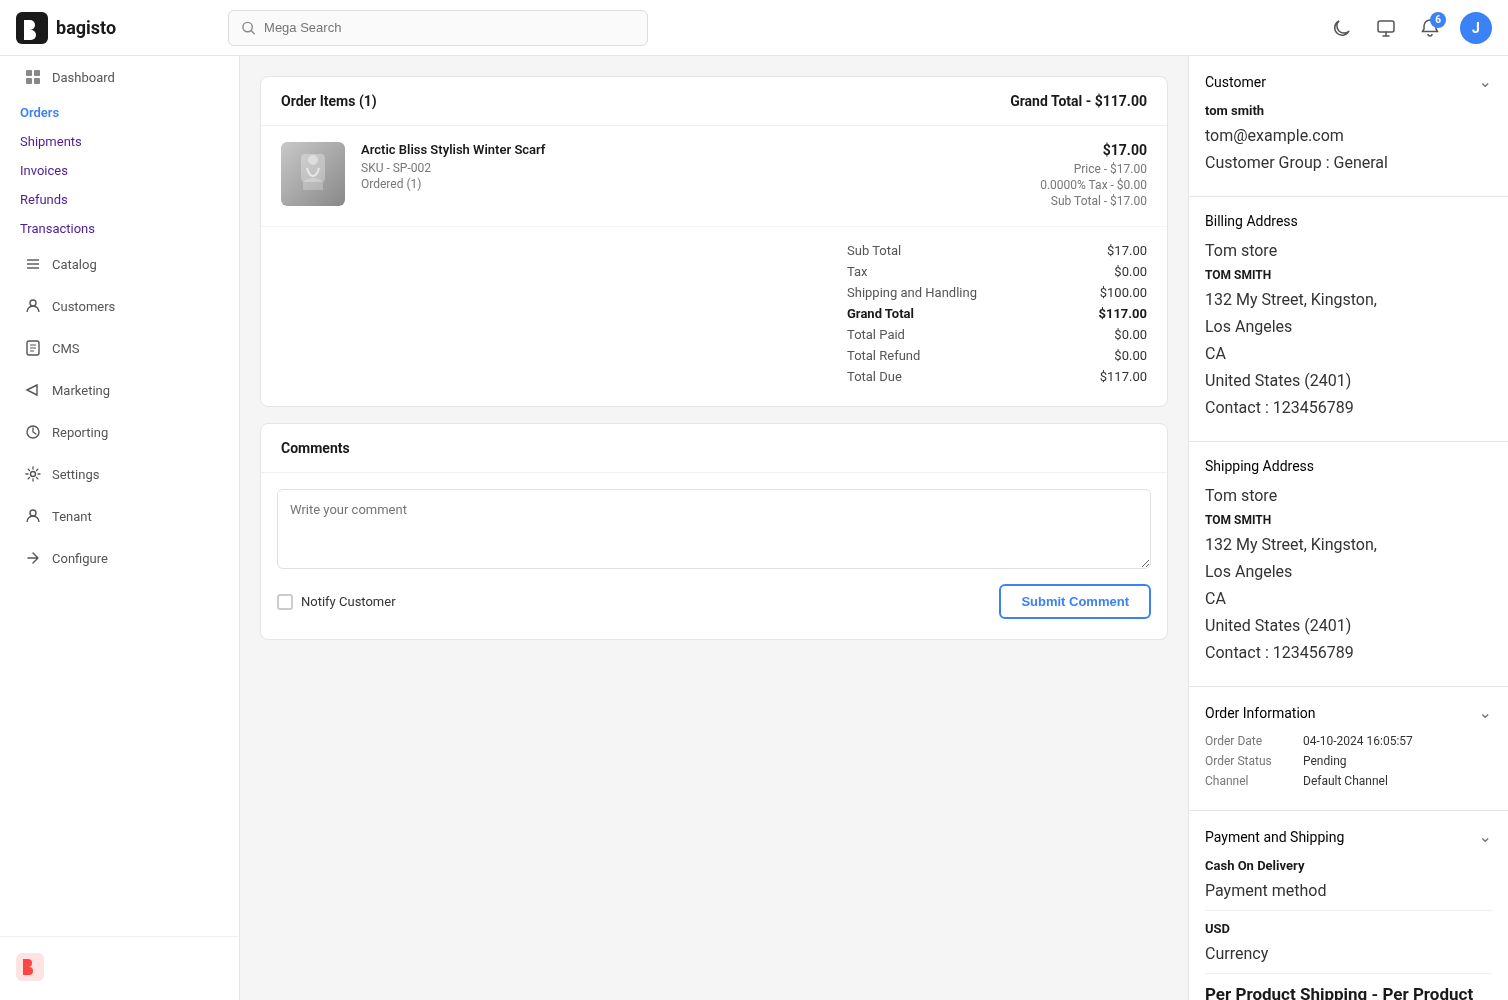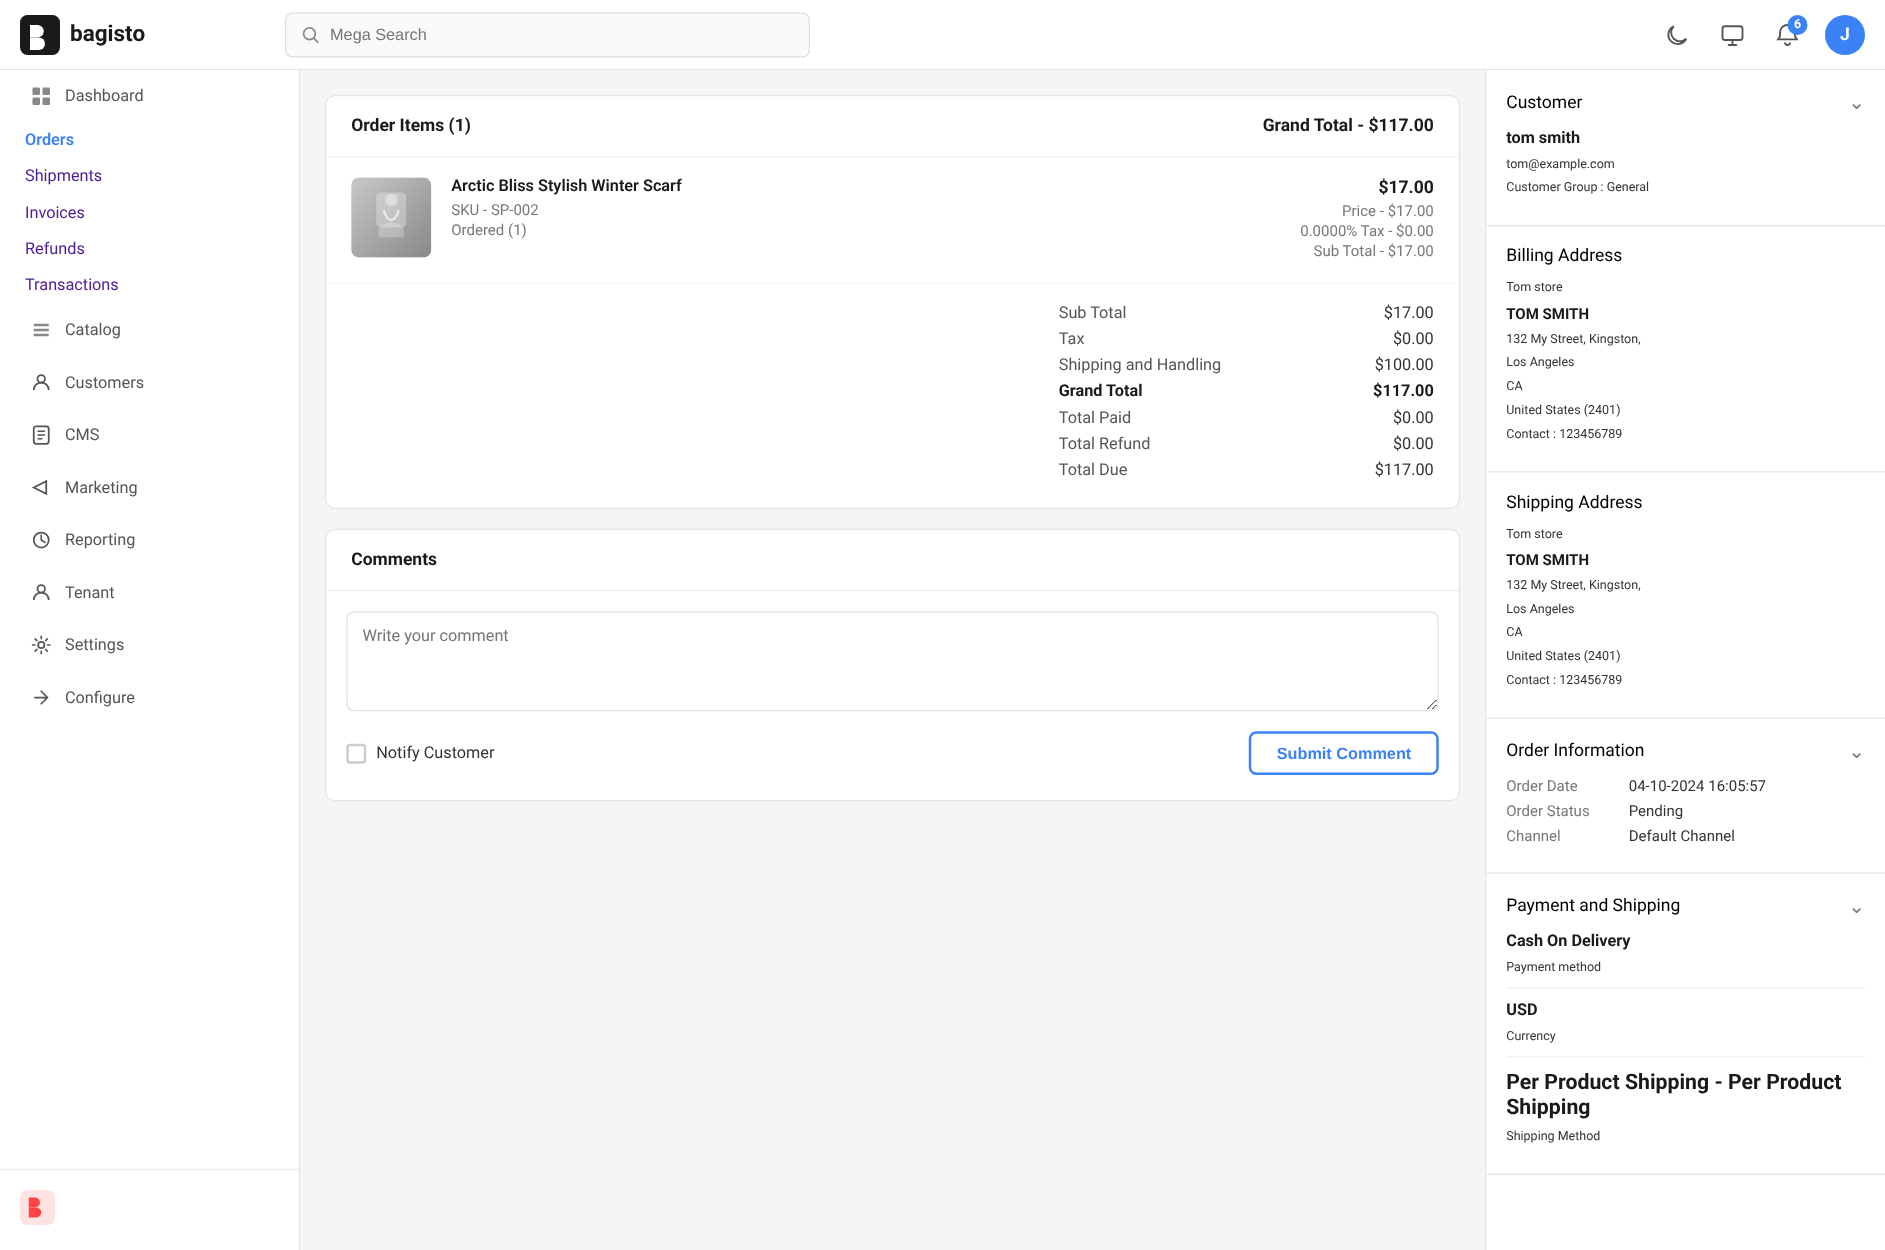"tom@example.com" .rp-value.small { font-size: 10px -> 16px }
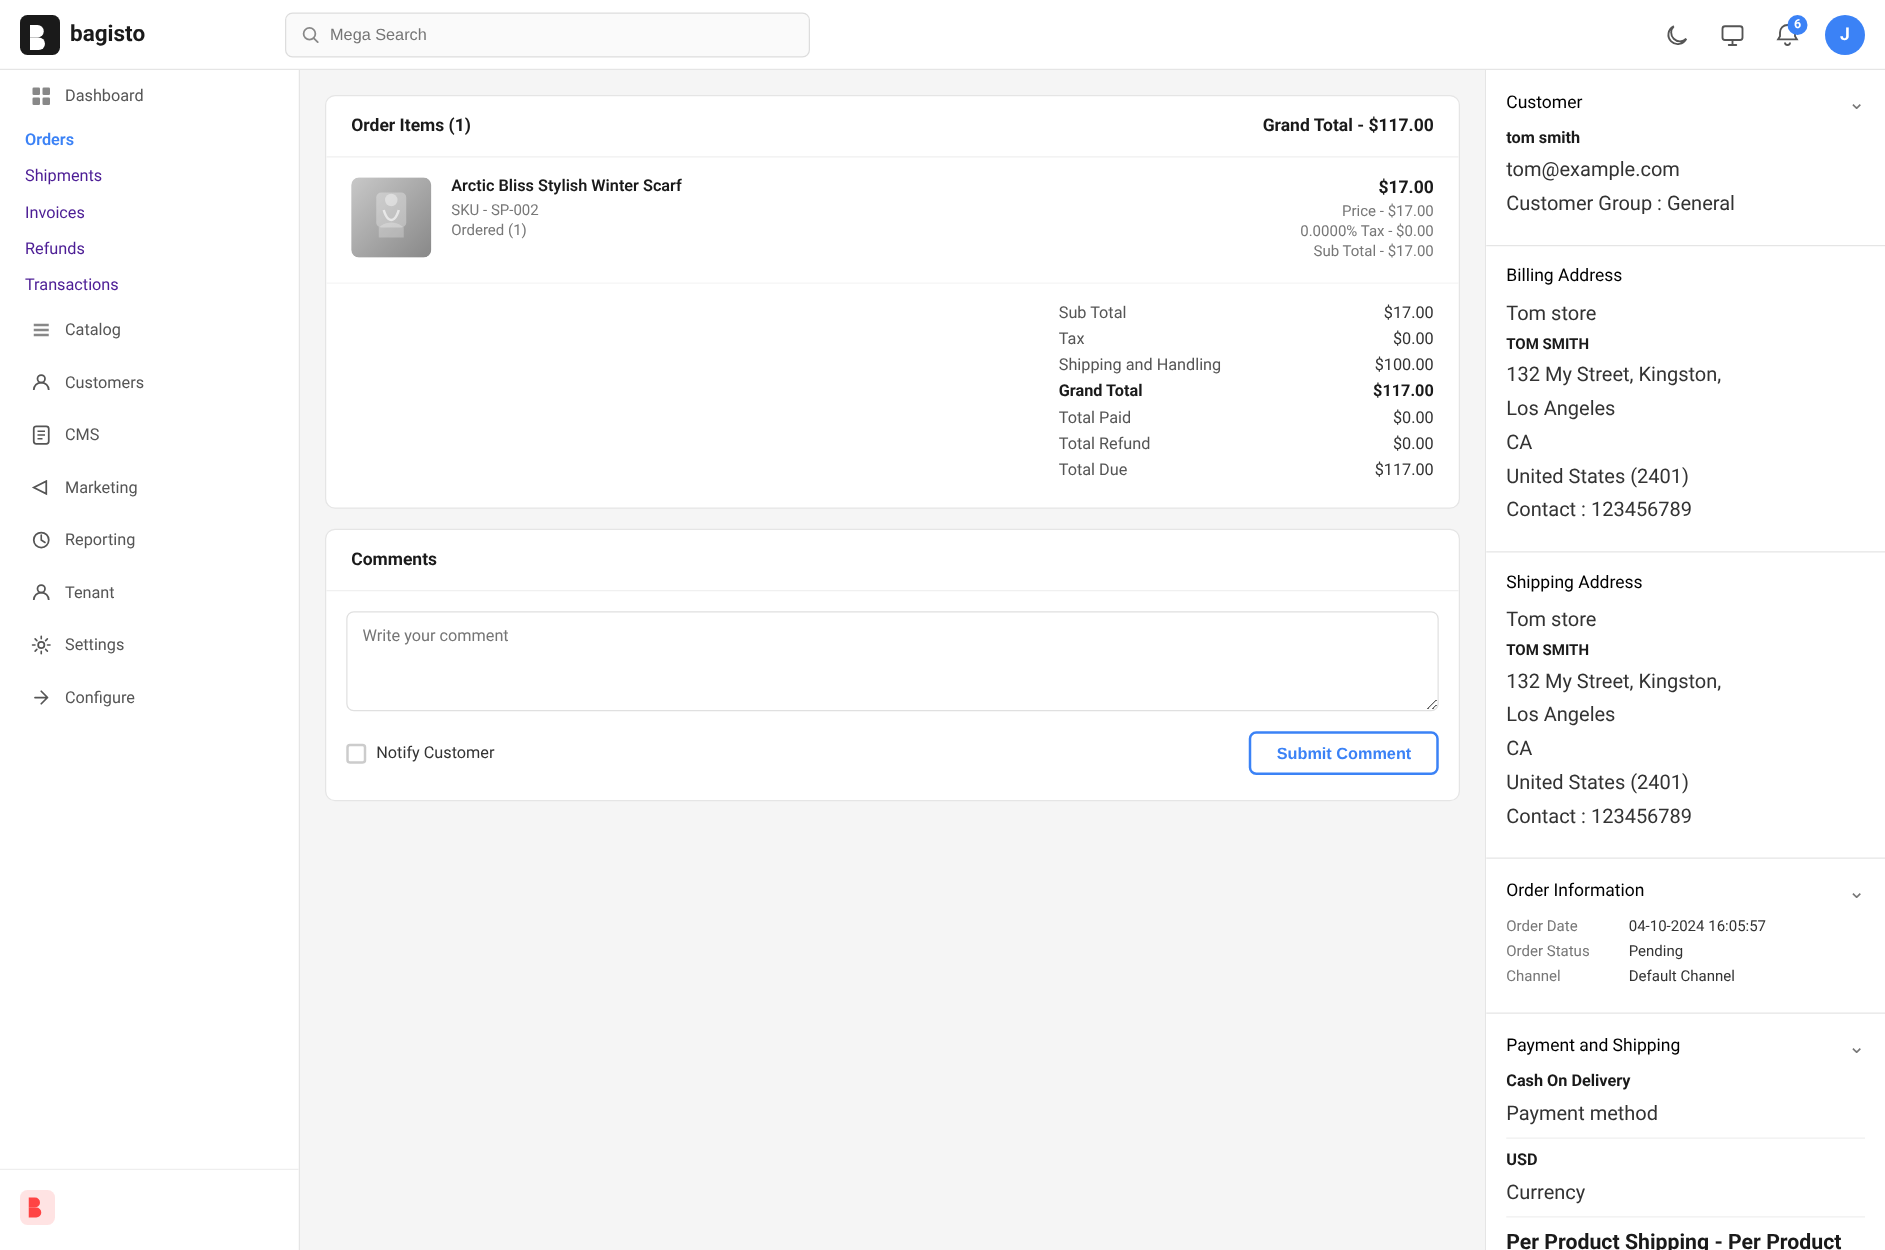"Tenant" div.nav-item { order: before "Settings" -> after "Settings" }
